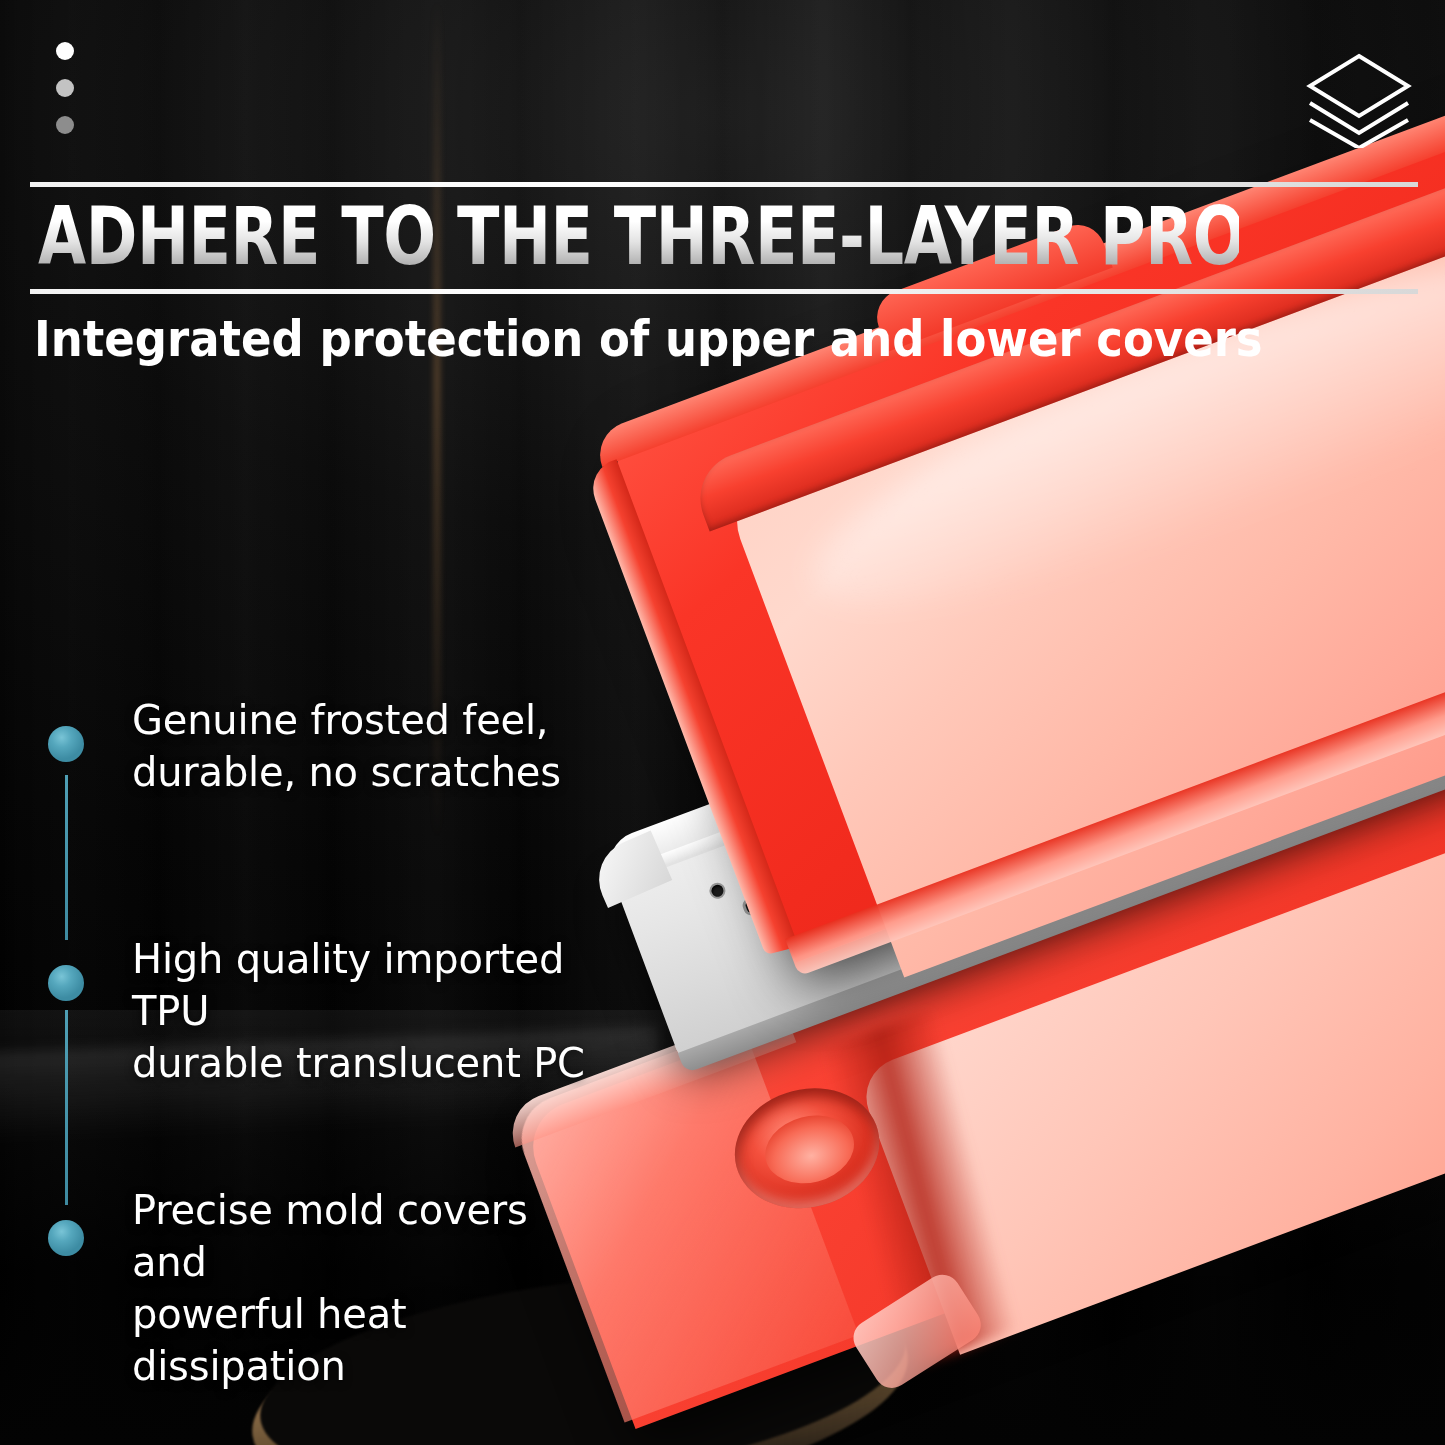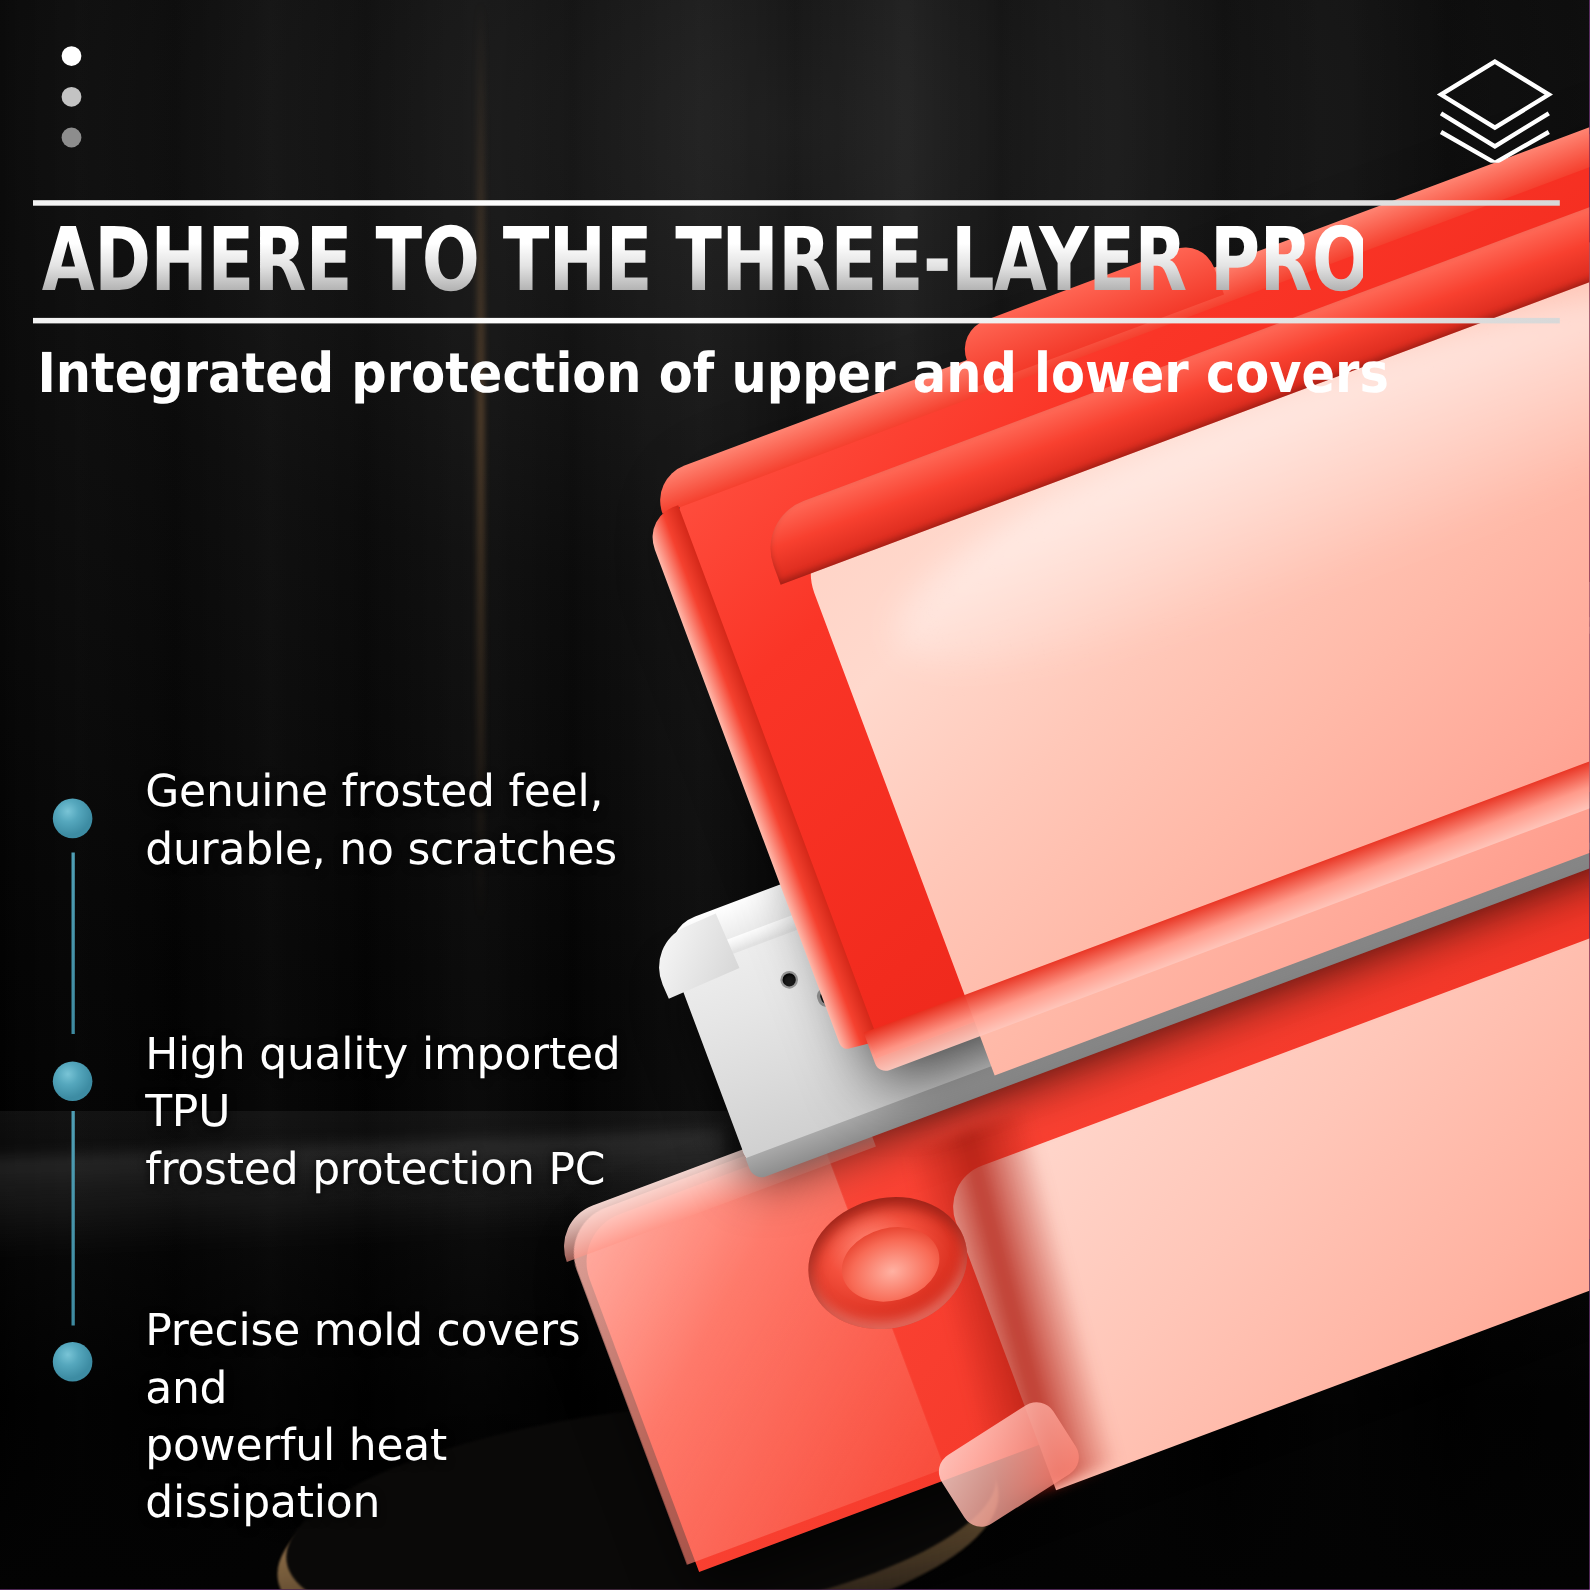"ADHERE TO THE THREE-LAYER PROCESS" #poster { background: #d946ef -> #7f1d1d }
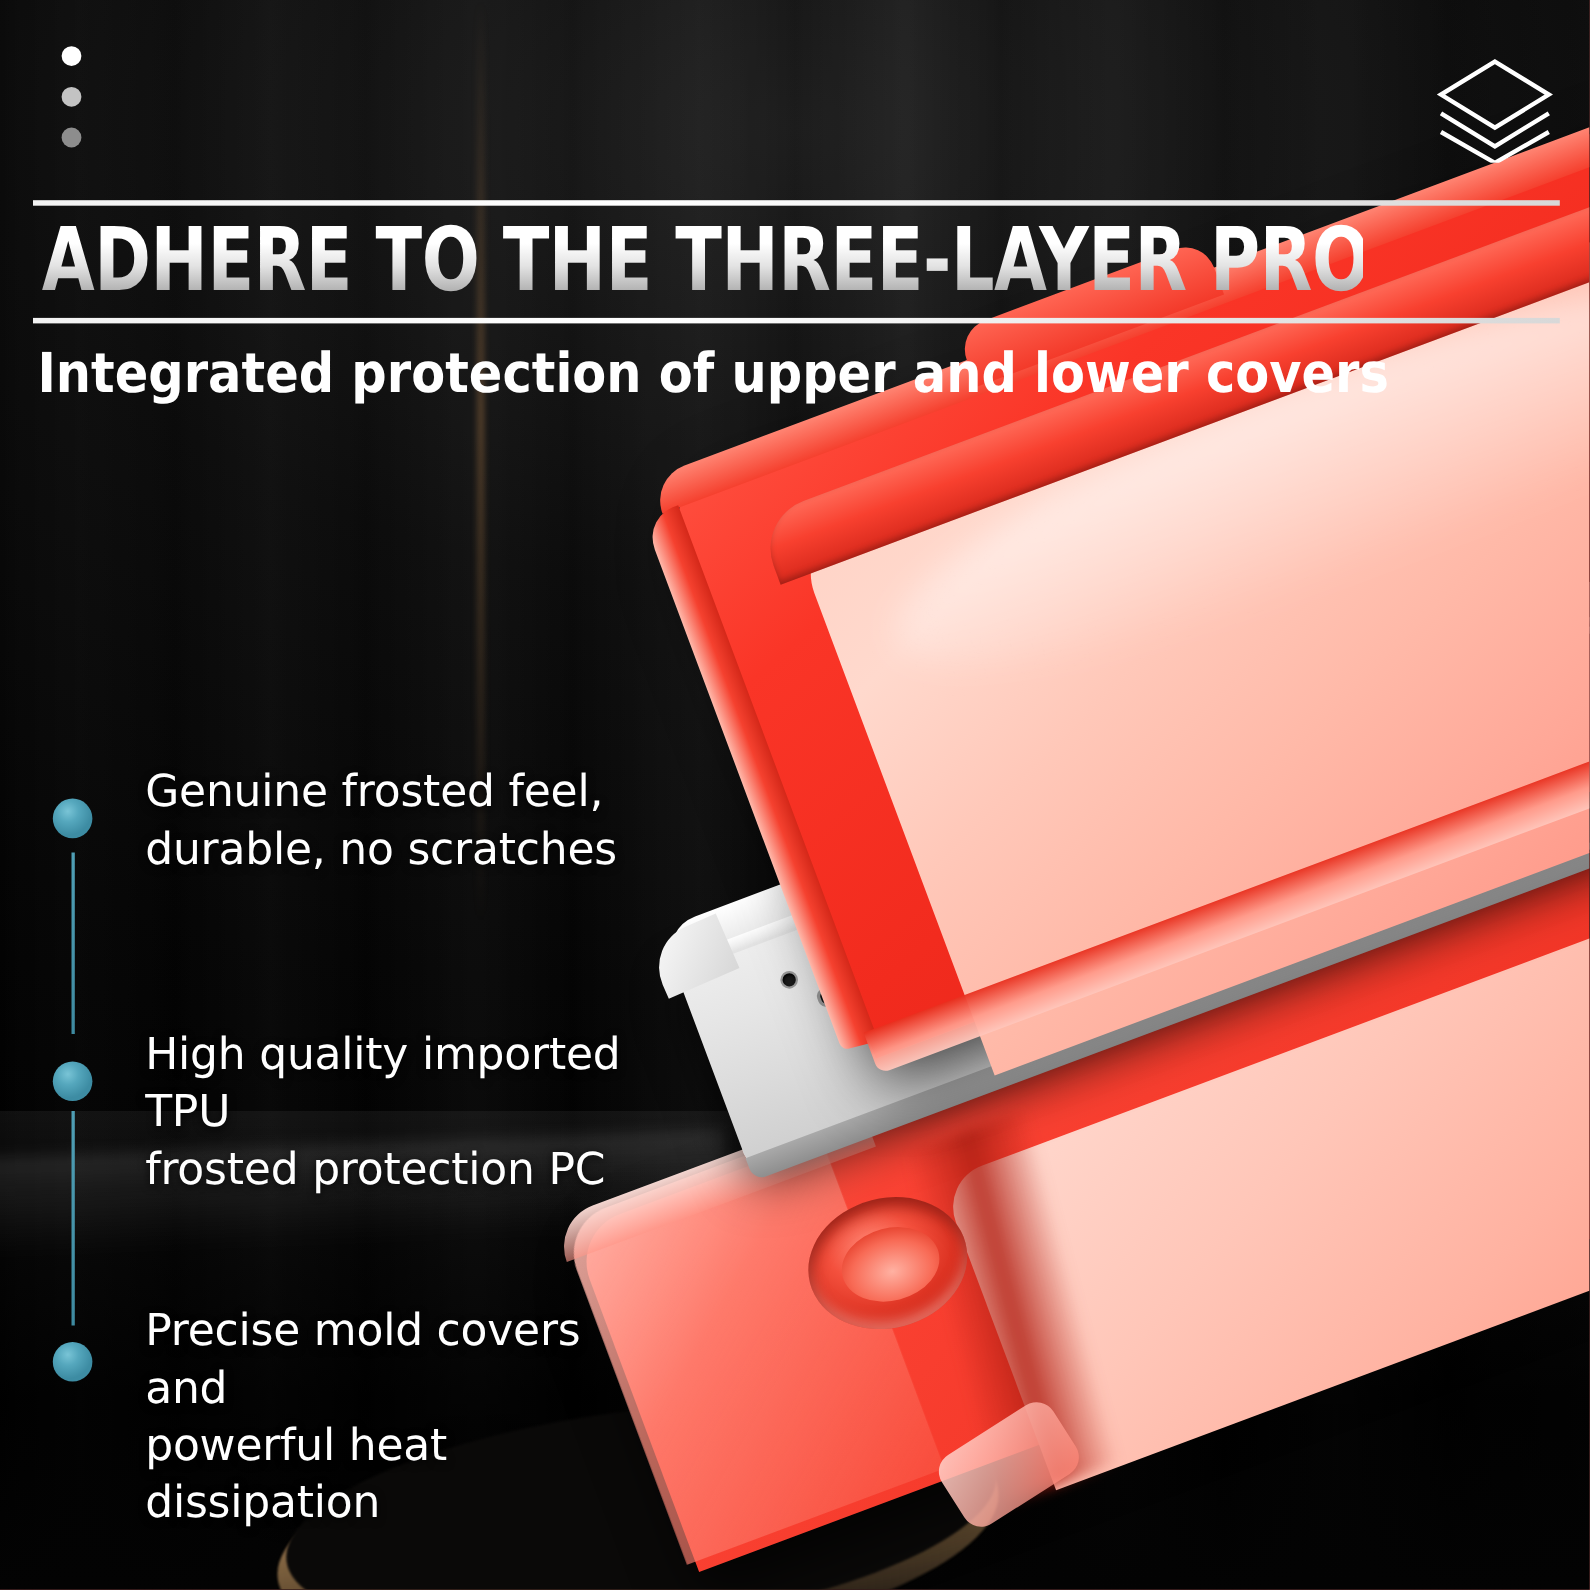"High quality imported TPU" div.feat-text { text: frosted protection -> durable translucent }
